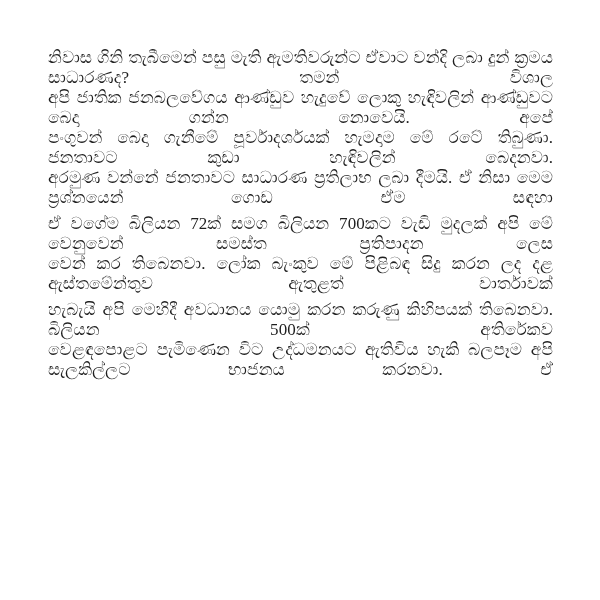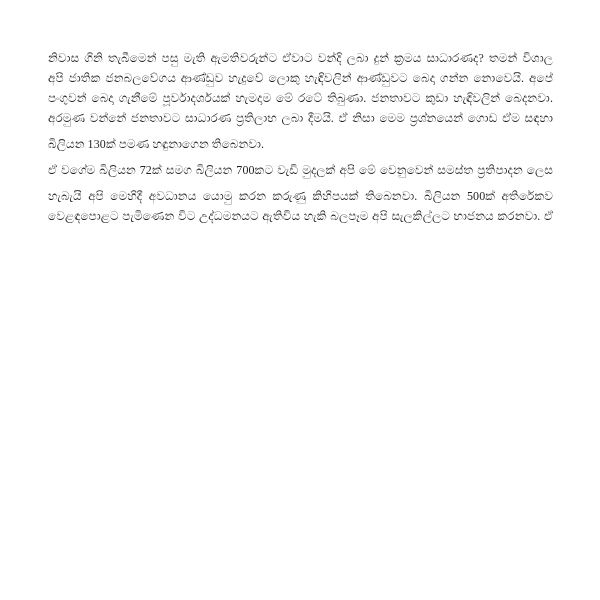"නිවාස ගිනි තැබීමෙන් පසු මැති" .text-line { font-size: 12px -> 17px }
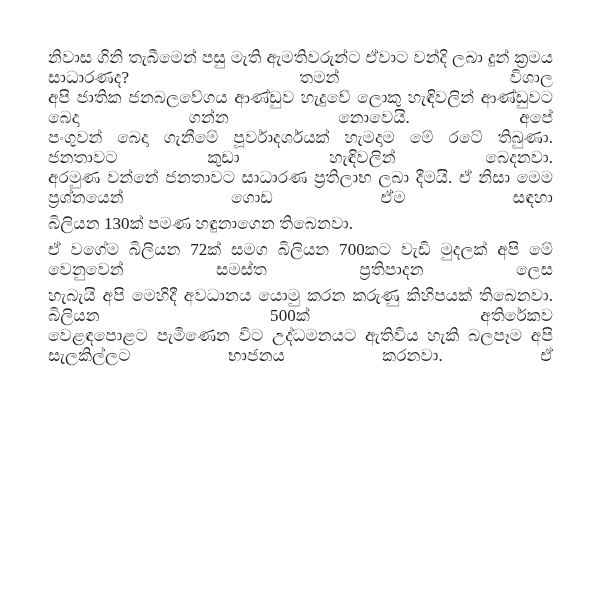"බිලියන 130ක් පමණ හඳුනාගෙන තිබෙනවා." div.text-line { html: <div>බිලියන 130ක් පමණ හඳුනාගෙන තිබෙනවා.</div> -> none }
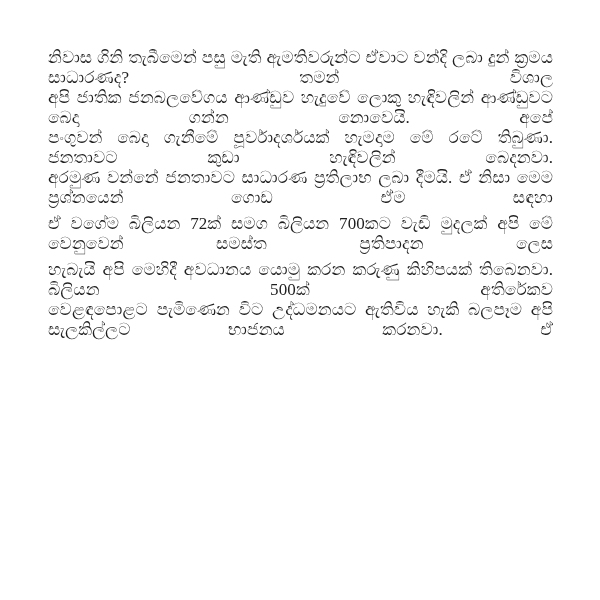"වෙන් කර තිබෙනවා. ලෝක බැංකුව" div.text-line { html: none -> <div>වෙන් කර තිබෙනවා. ලෝක බැංකුව මේ පිළිබඳ සිදු කරන ලද දළ ඇස්තමේන්තුව ඇතුළත් වාර්තාවක්</div> }
